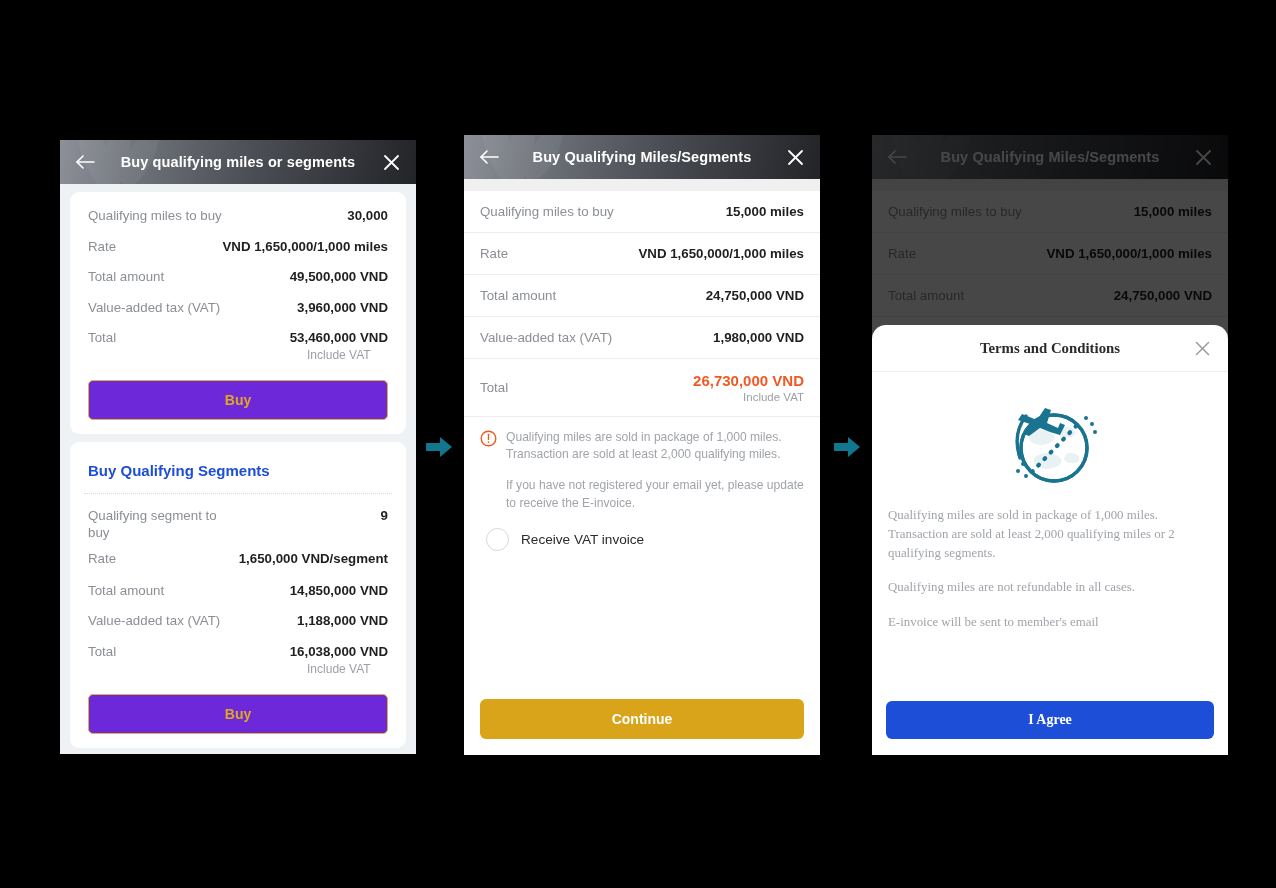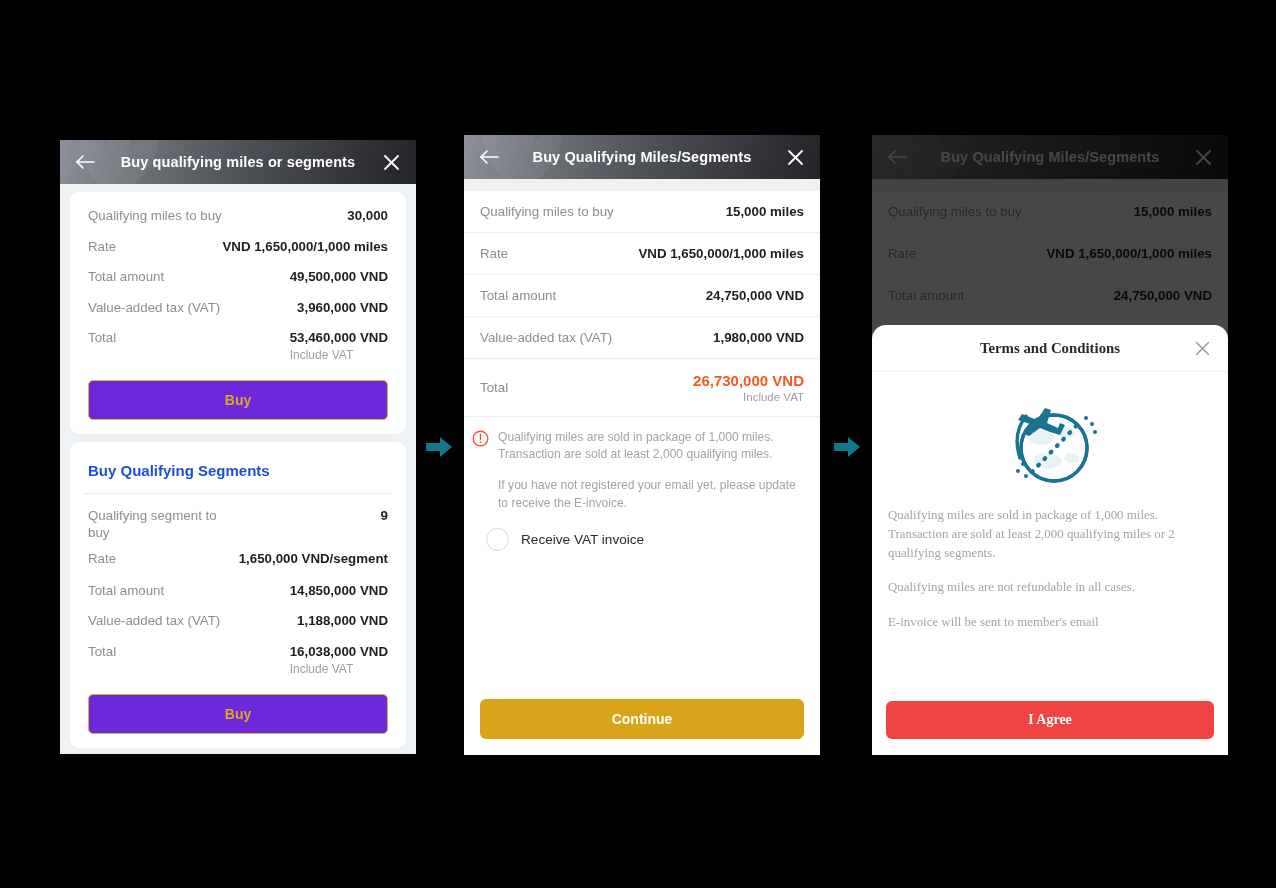"30,000" .kv .v { text-align: left -> center }
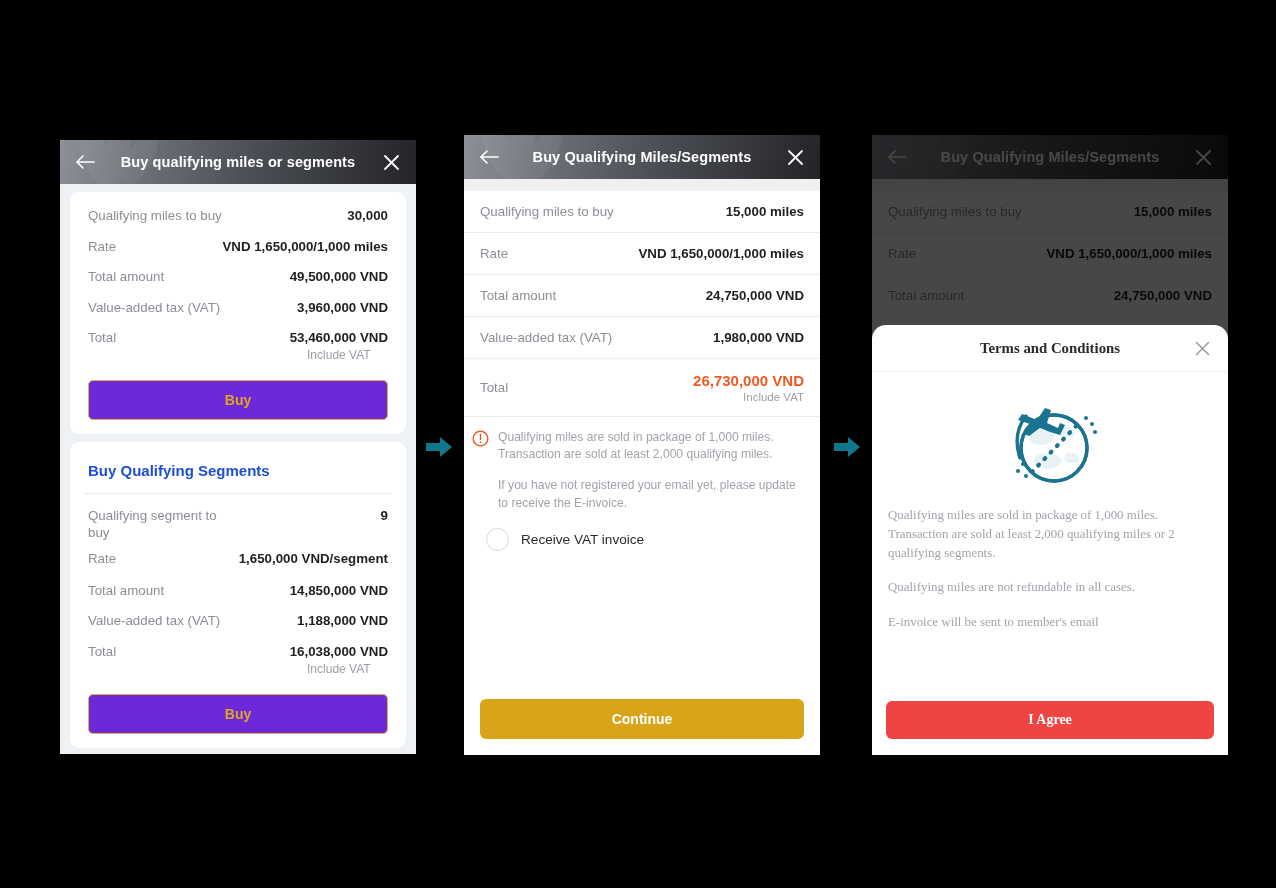"Qualifying miles are sold in package of 1,000 miles." .notice { padding: 12px 16px 0 8px -> 12px 16px 0 16px }
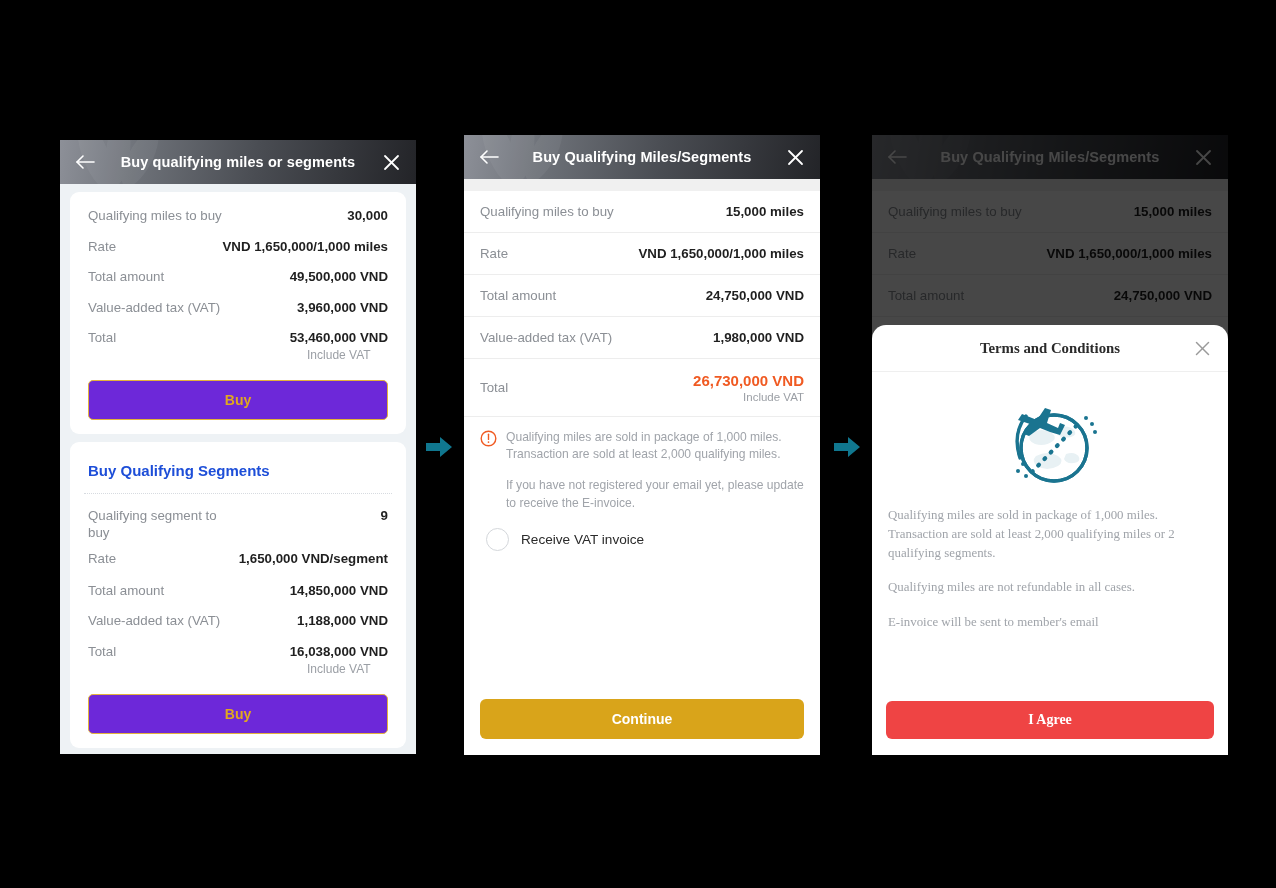"I Agree" .modal-btn { background: #ef4444 -> #1d4ed8 }
